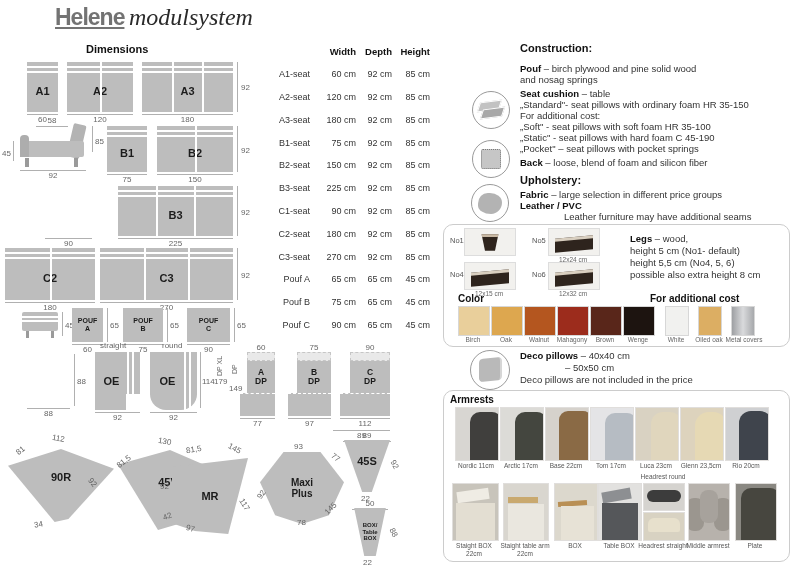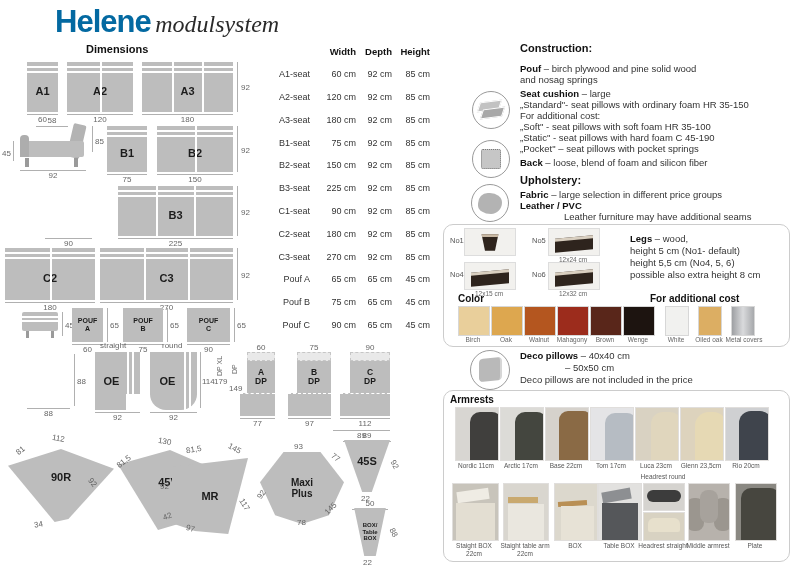"Helene" span { color: #0369a1 -> #737373; font-size: 31px -> 23px; text-decoration: none -> underline }
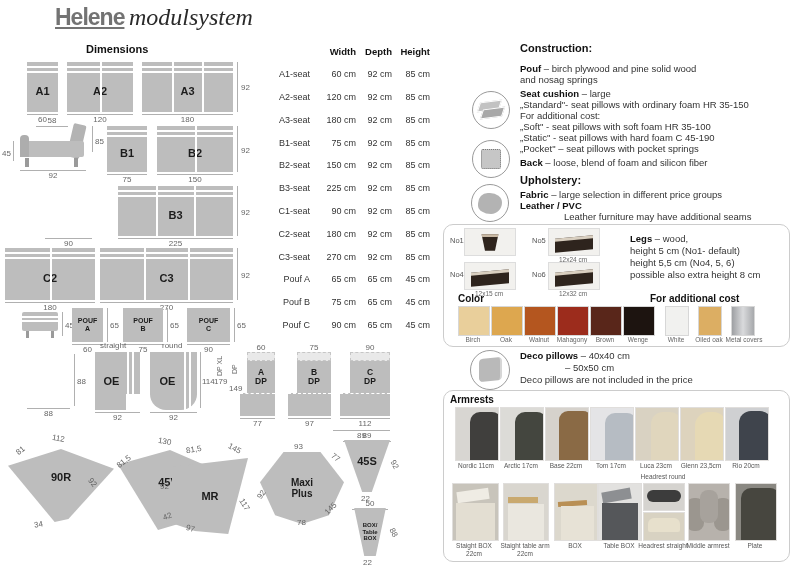"– large" span { text: large -> table }
